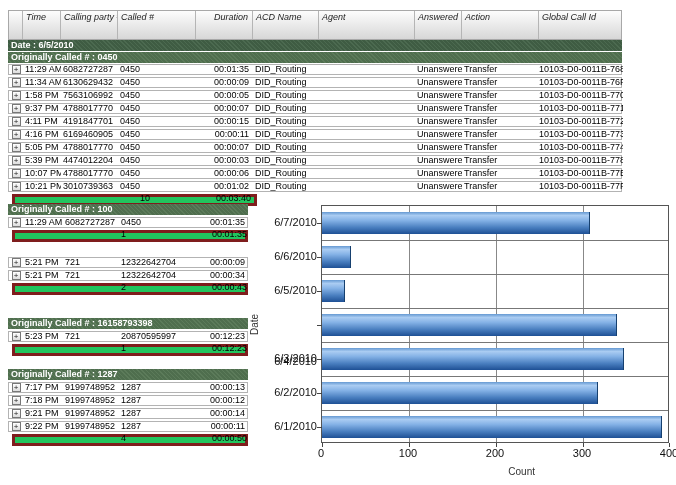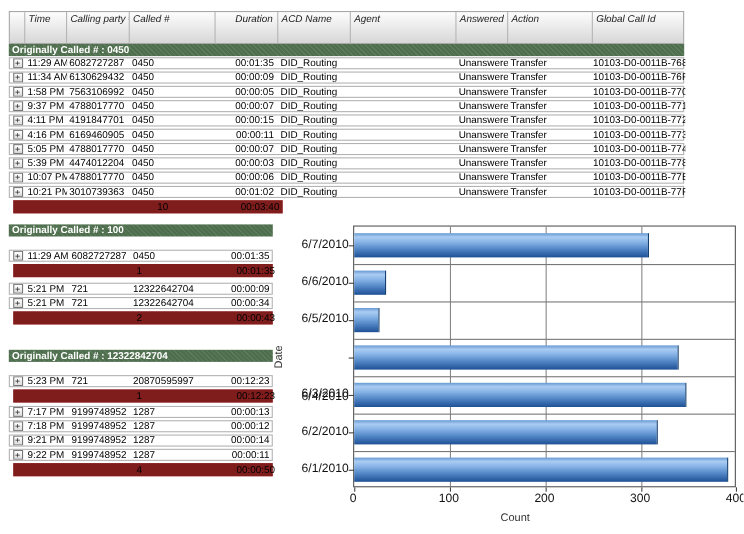"Date : 6/5/2010" div.band { html: none -> <div>Date : 6/5/2010</div> }
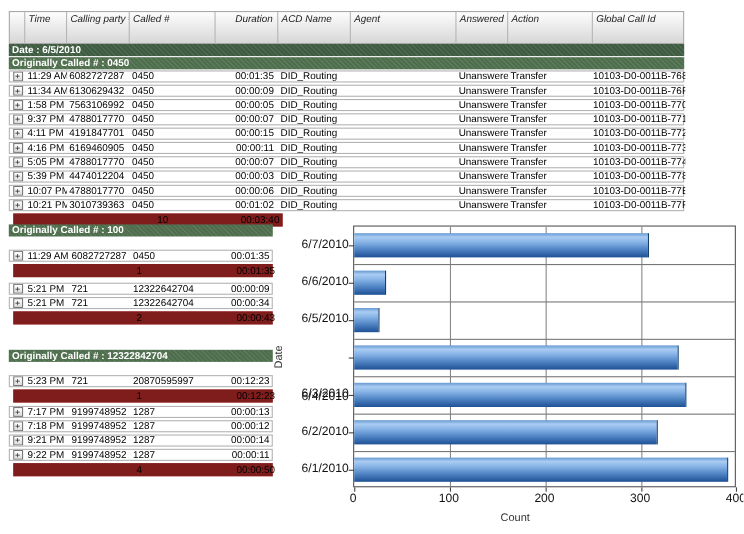"10" .summary { align-items: center -> flex-end; background: #fca5a5 -> #22c55e; border: 6px solid #7f1d1d -> 3px solid #7f1d1d }
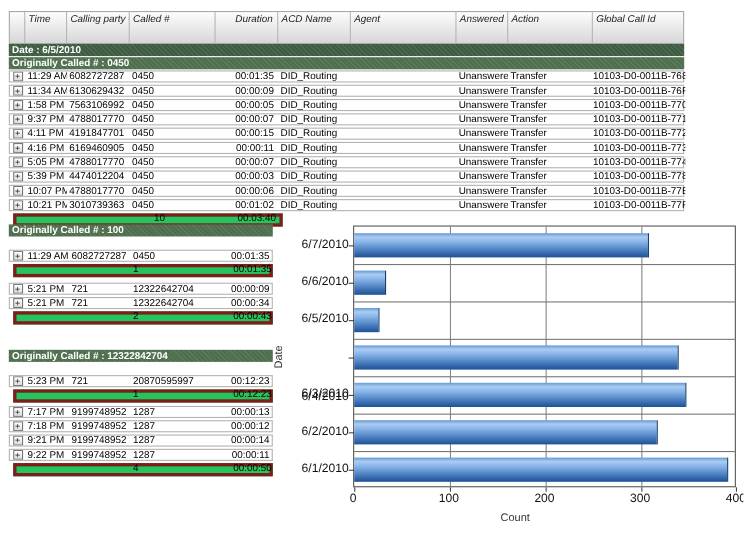"Originally Called # : 100" .mini .band { margin-bottom: 12px -> 2px }
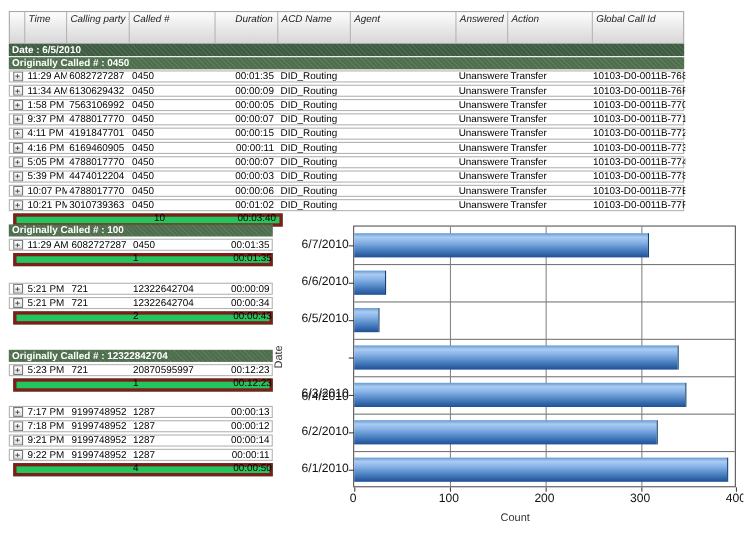"Originally Called # : 12322842704" div.band { text: 12322842704 -> 16158793398 }
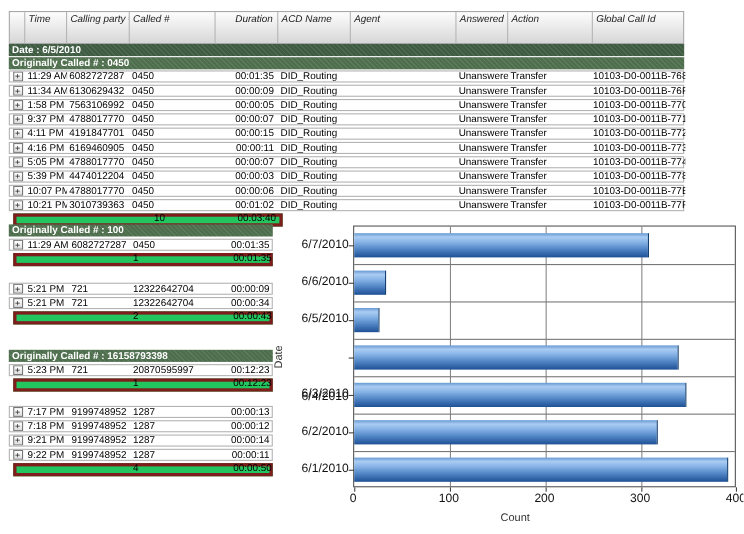"Originally Called # : 1287" div.band { html: none -> <div>Originally Called # : 1287</div> }
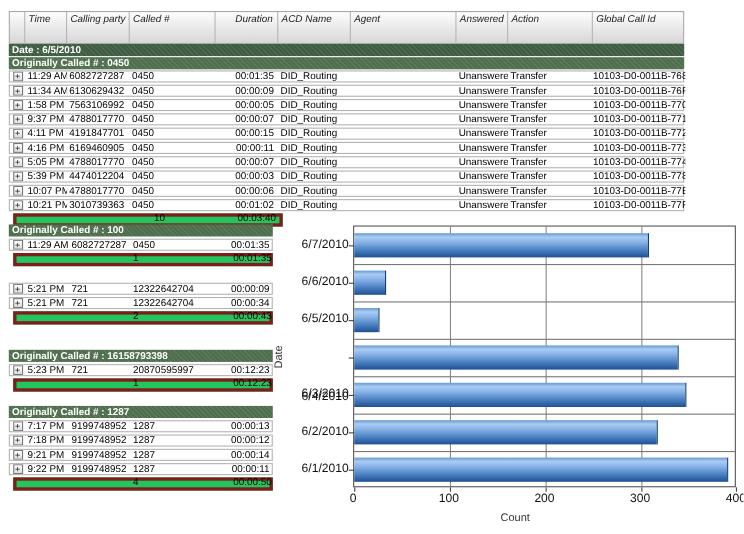"Count" .xtitle { text-align: left -> right }
